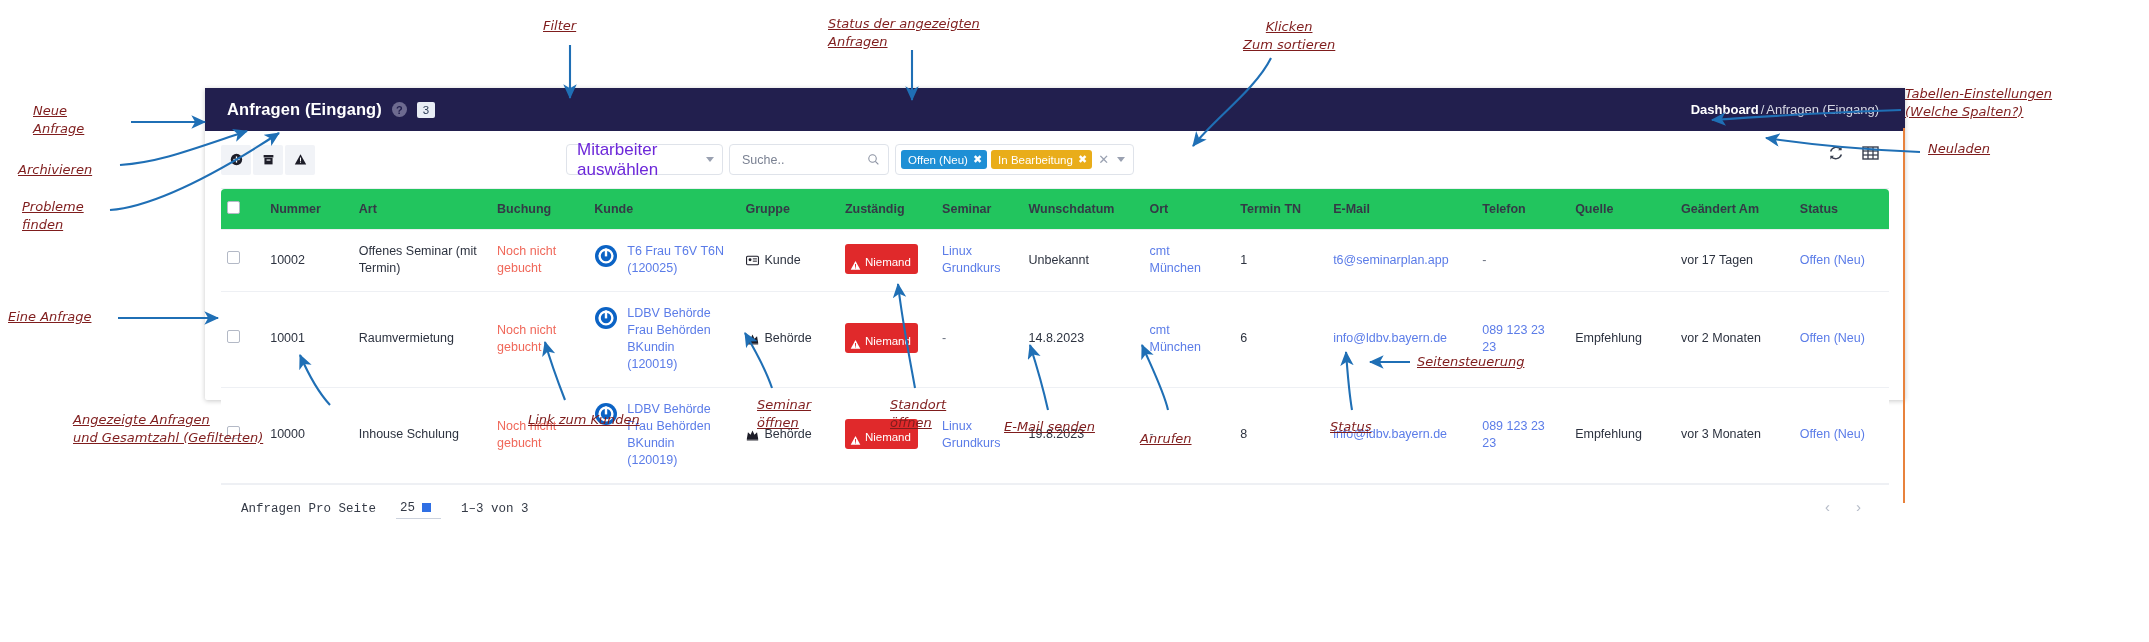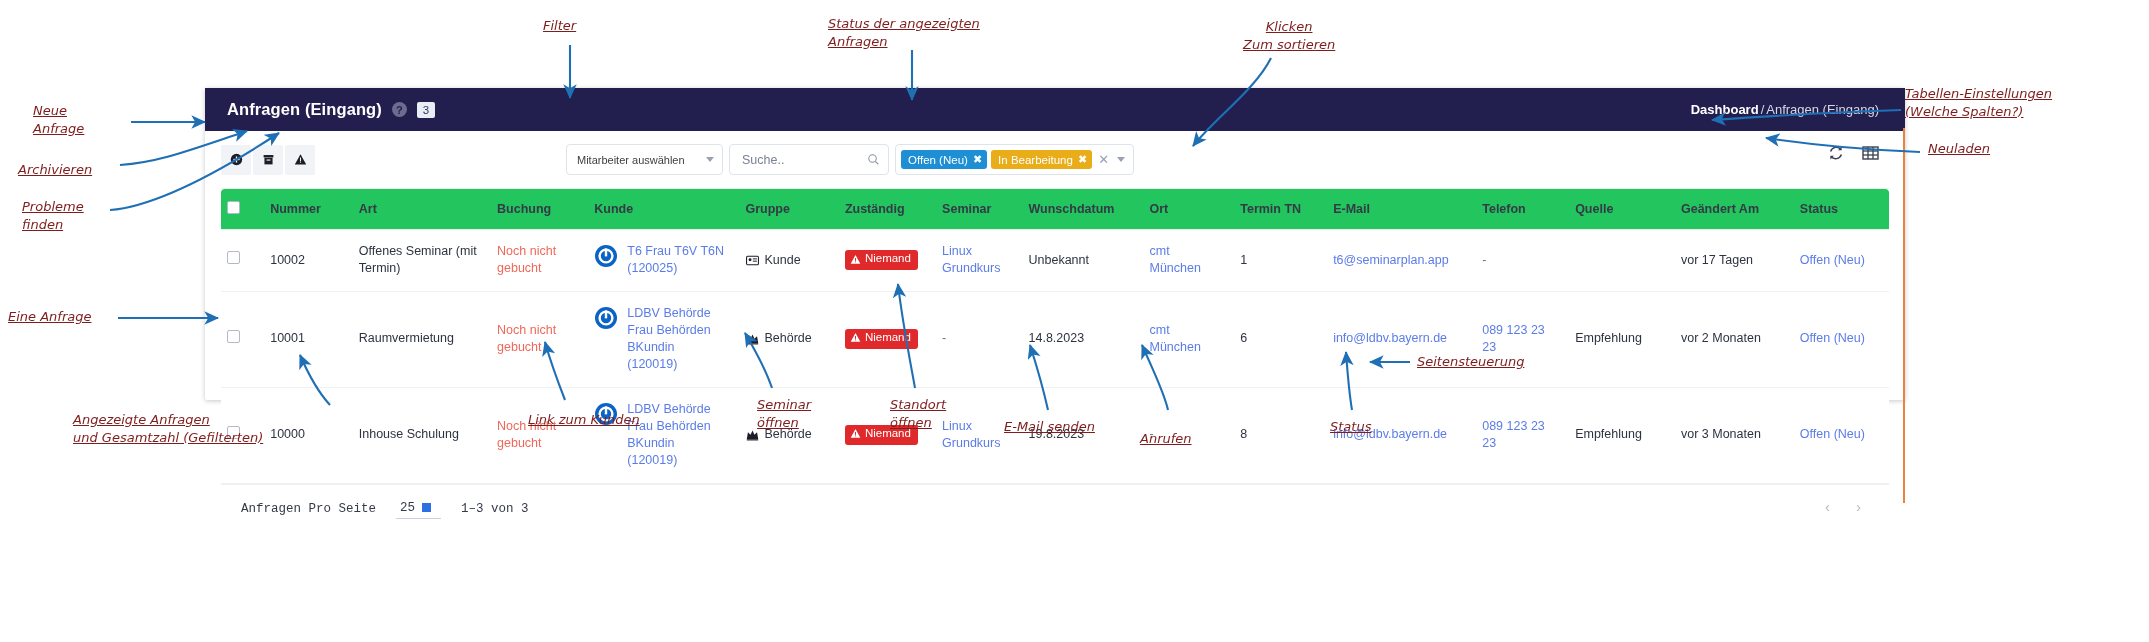"Mitarbeiter auswählen" #employee-select .ph { color: #404040 -> #6d28d9; font-size: 11px -> 17px }
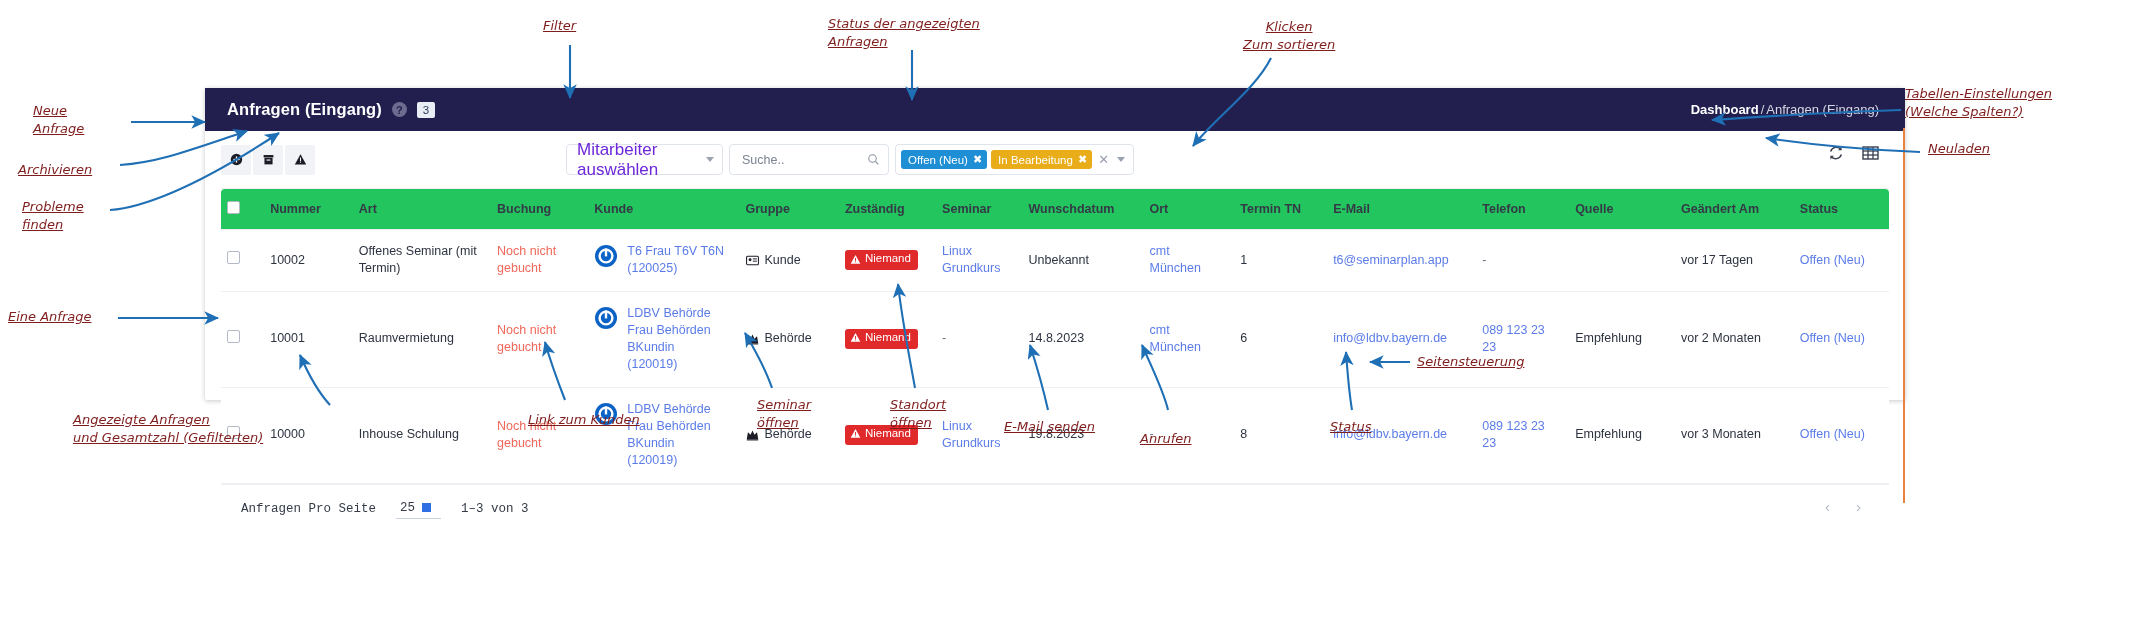"Niemand" .badge-red { align-items: center -> flex-end; padding: 1px 7px 3px 5px -> 11px 7px 3px 5px }
